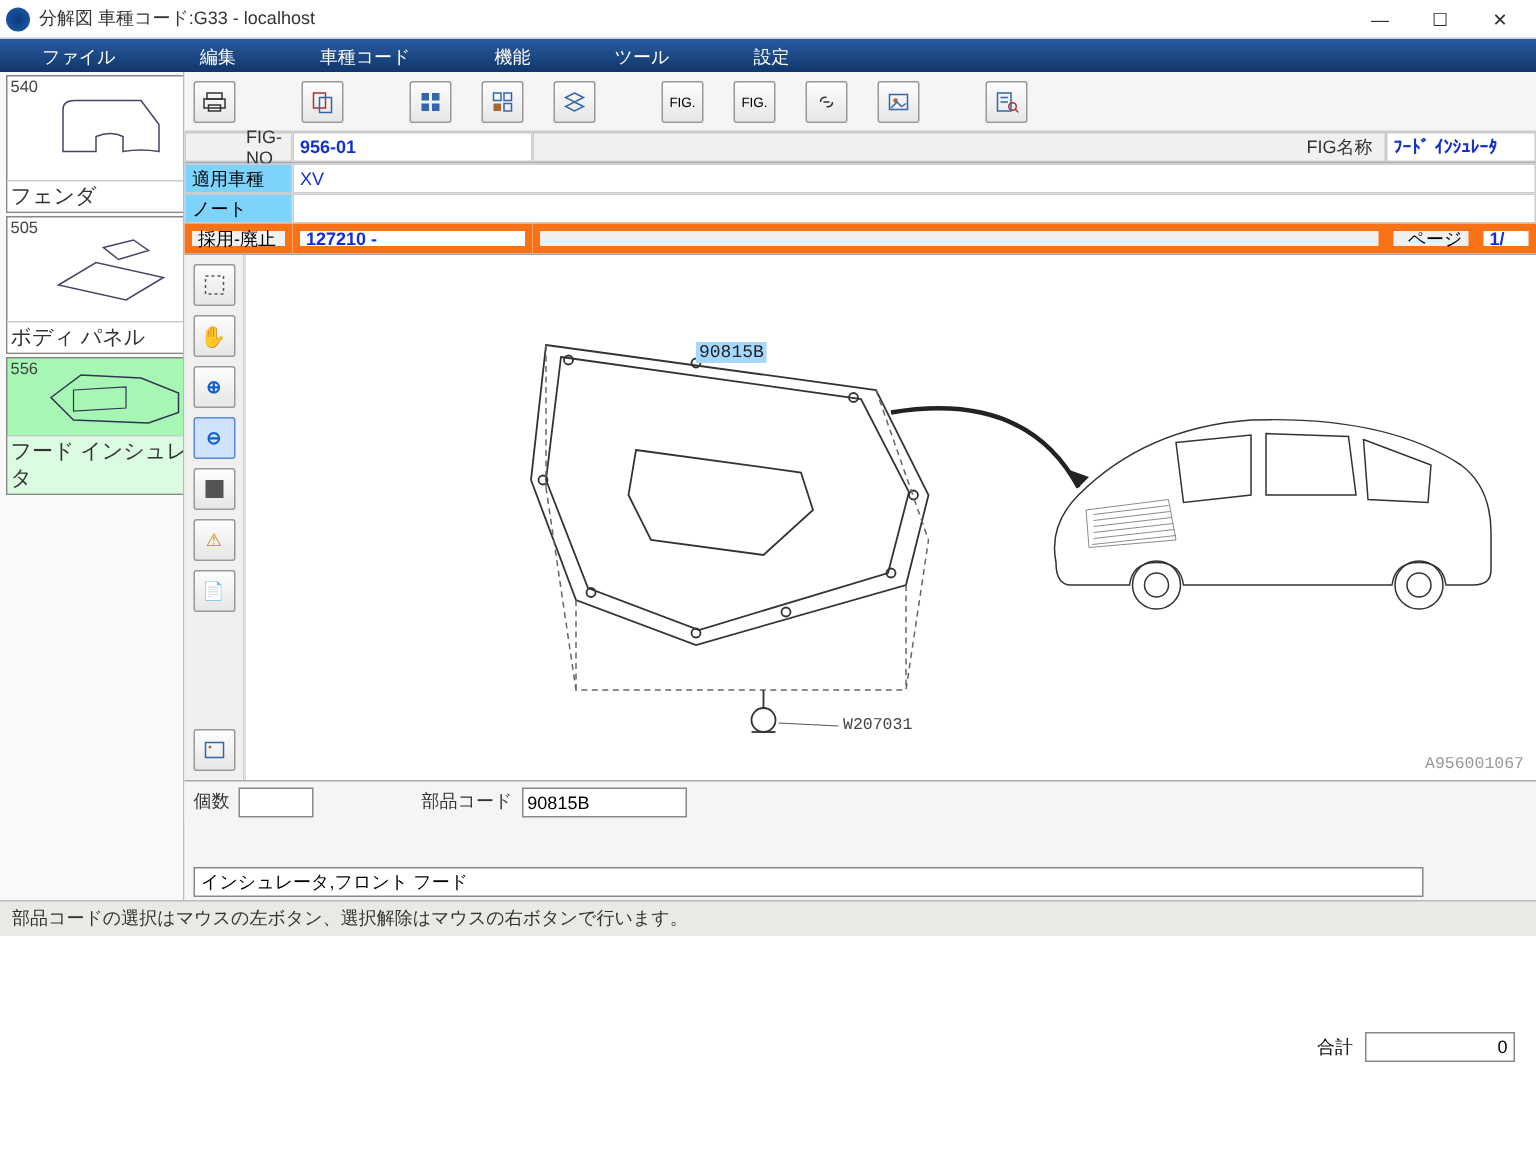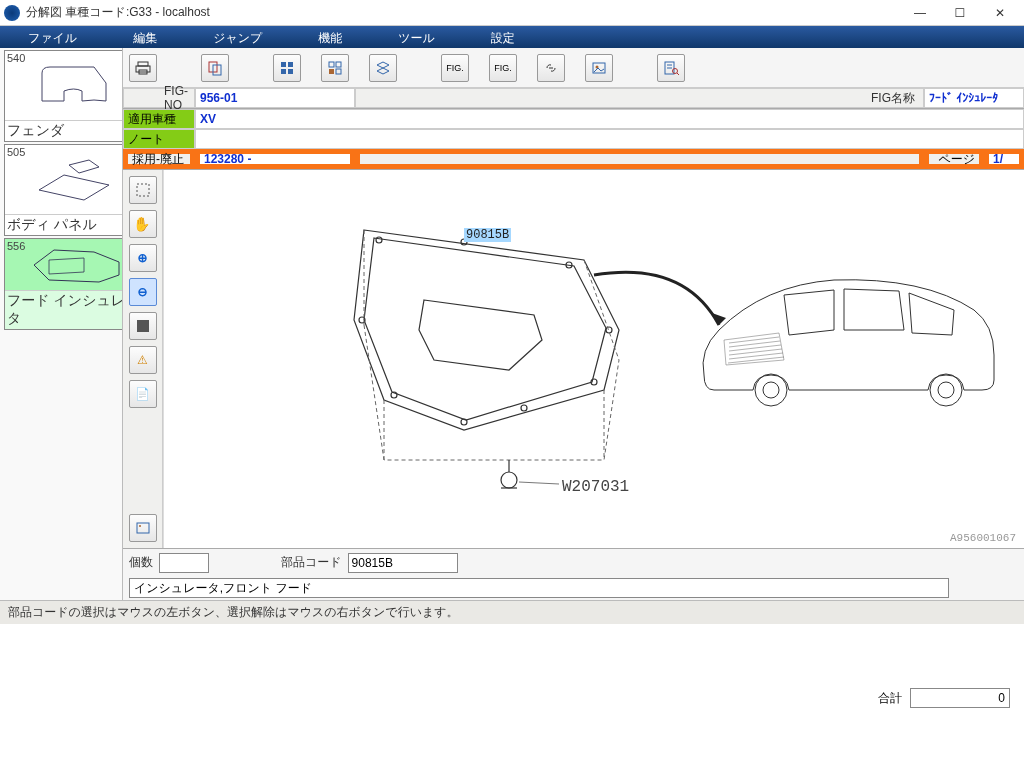"ジャンプ" div.menuitem { text: ジャンプ -> 車種コード }
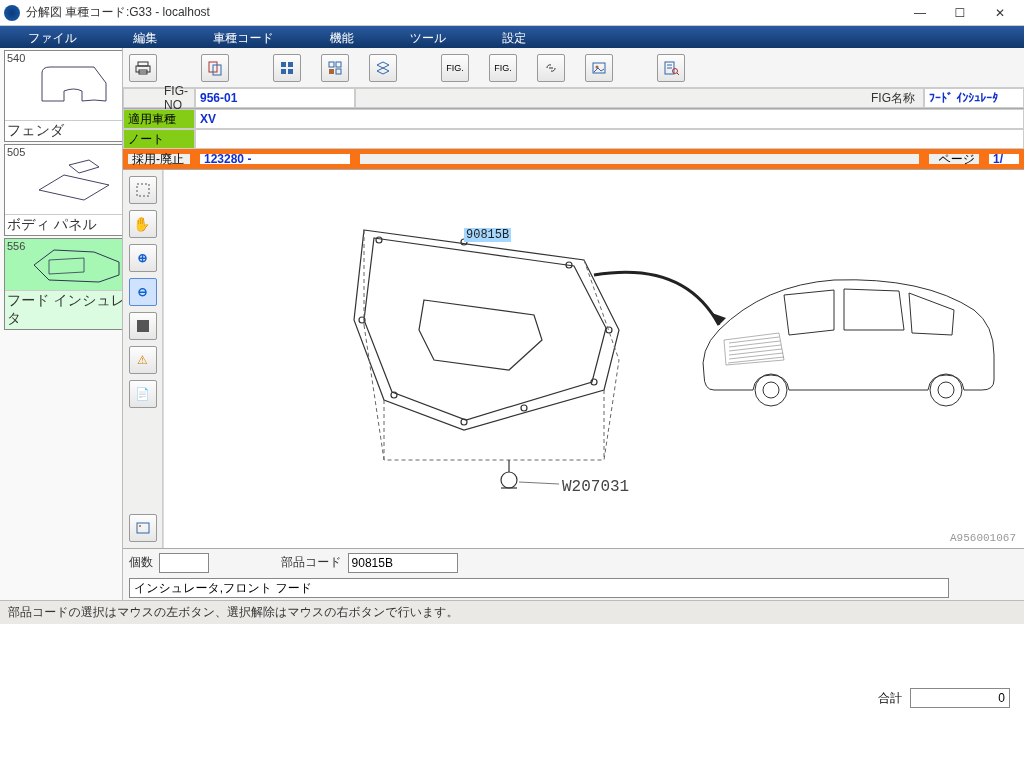"適用車種" .row2 .label { background: #84cc16 -> #7dd3fc }
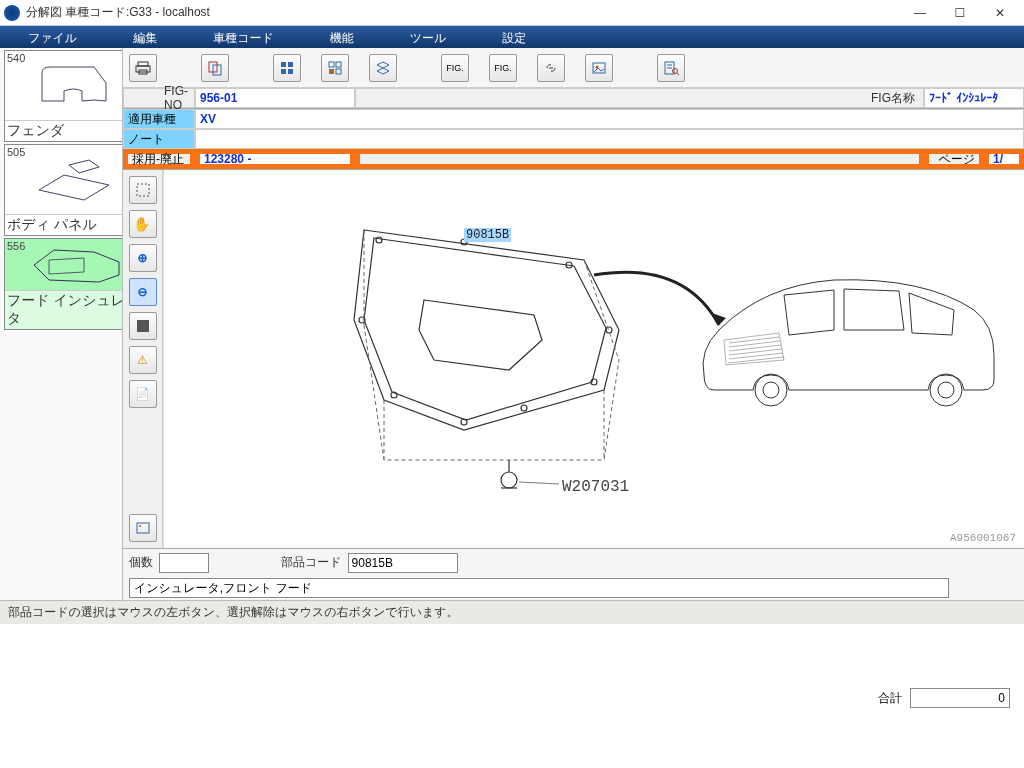"XV" .row2 .val { font-weight: bold -> normal }
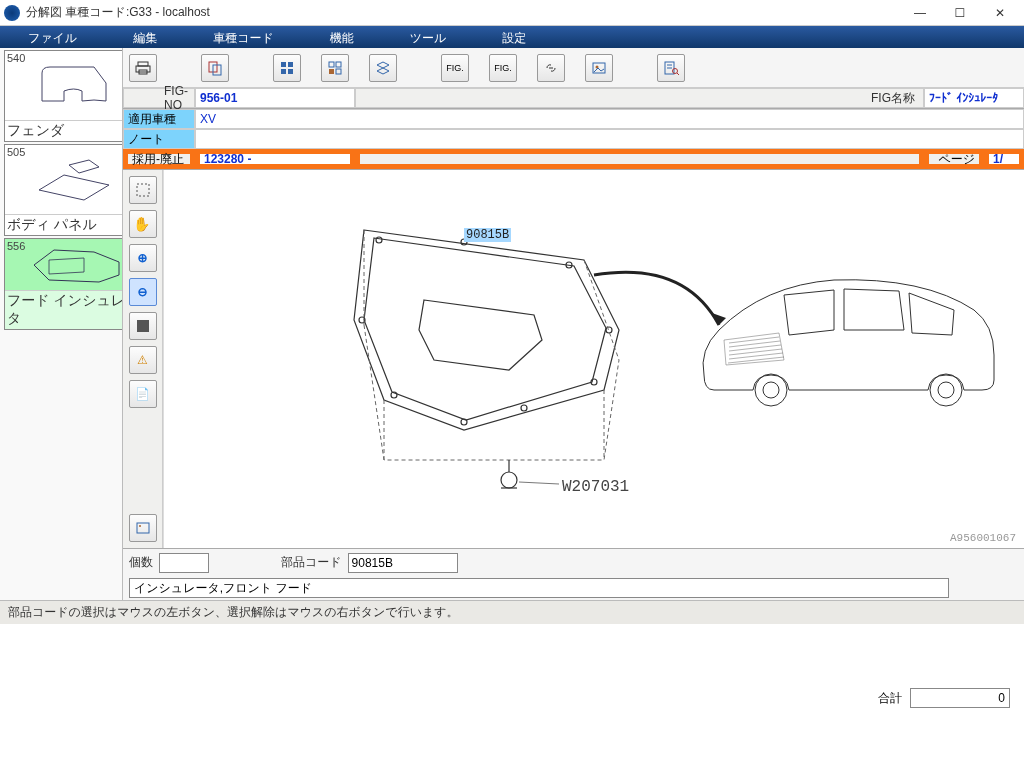"123280 -" div.val { text: 123280 -> 127210 }
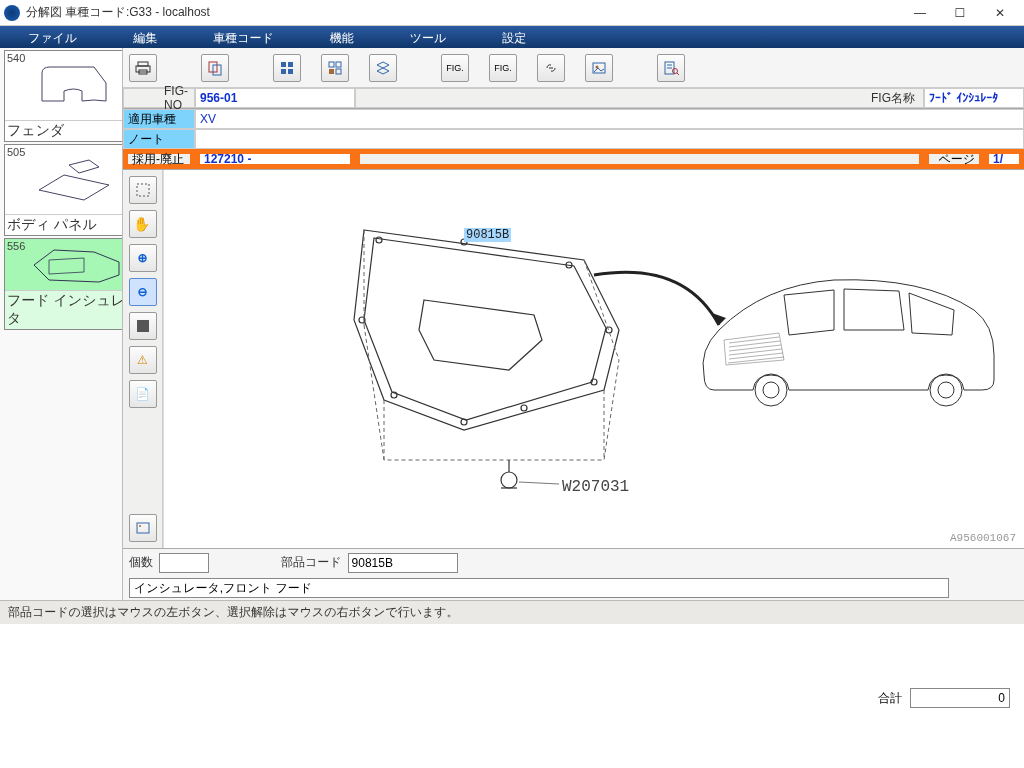"W207031" .wlabel { font-size: 16px -> 11px }
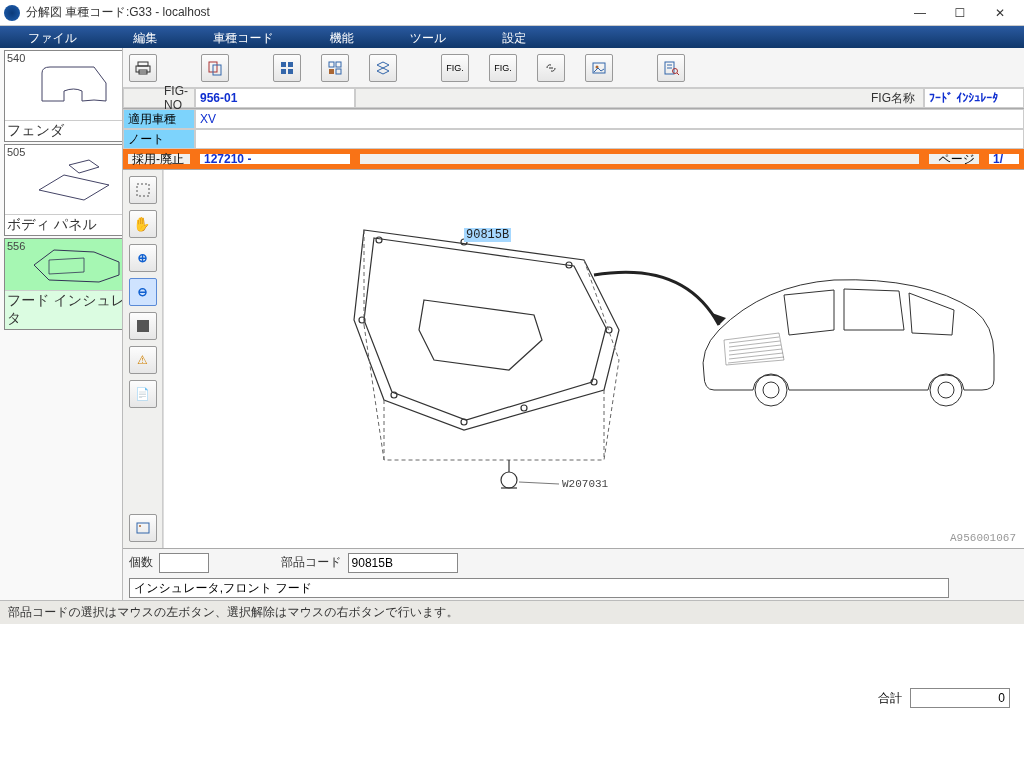"インシュレータ,フロント フード" .descrow { margin-top: none -> 28px }
